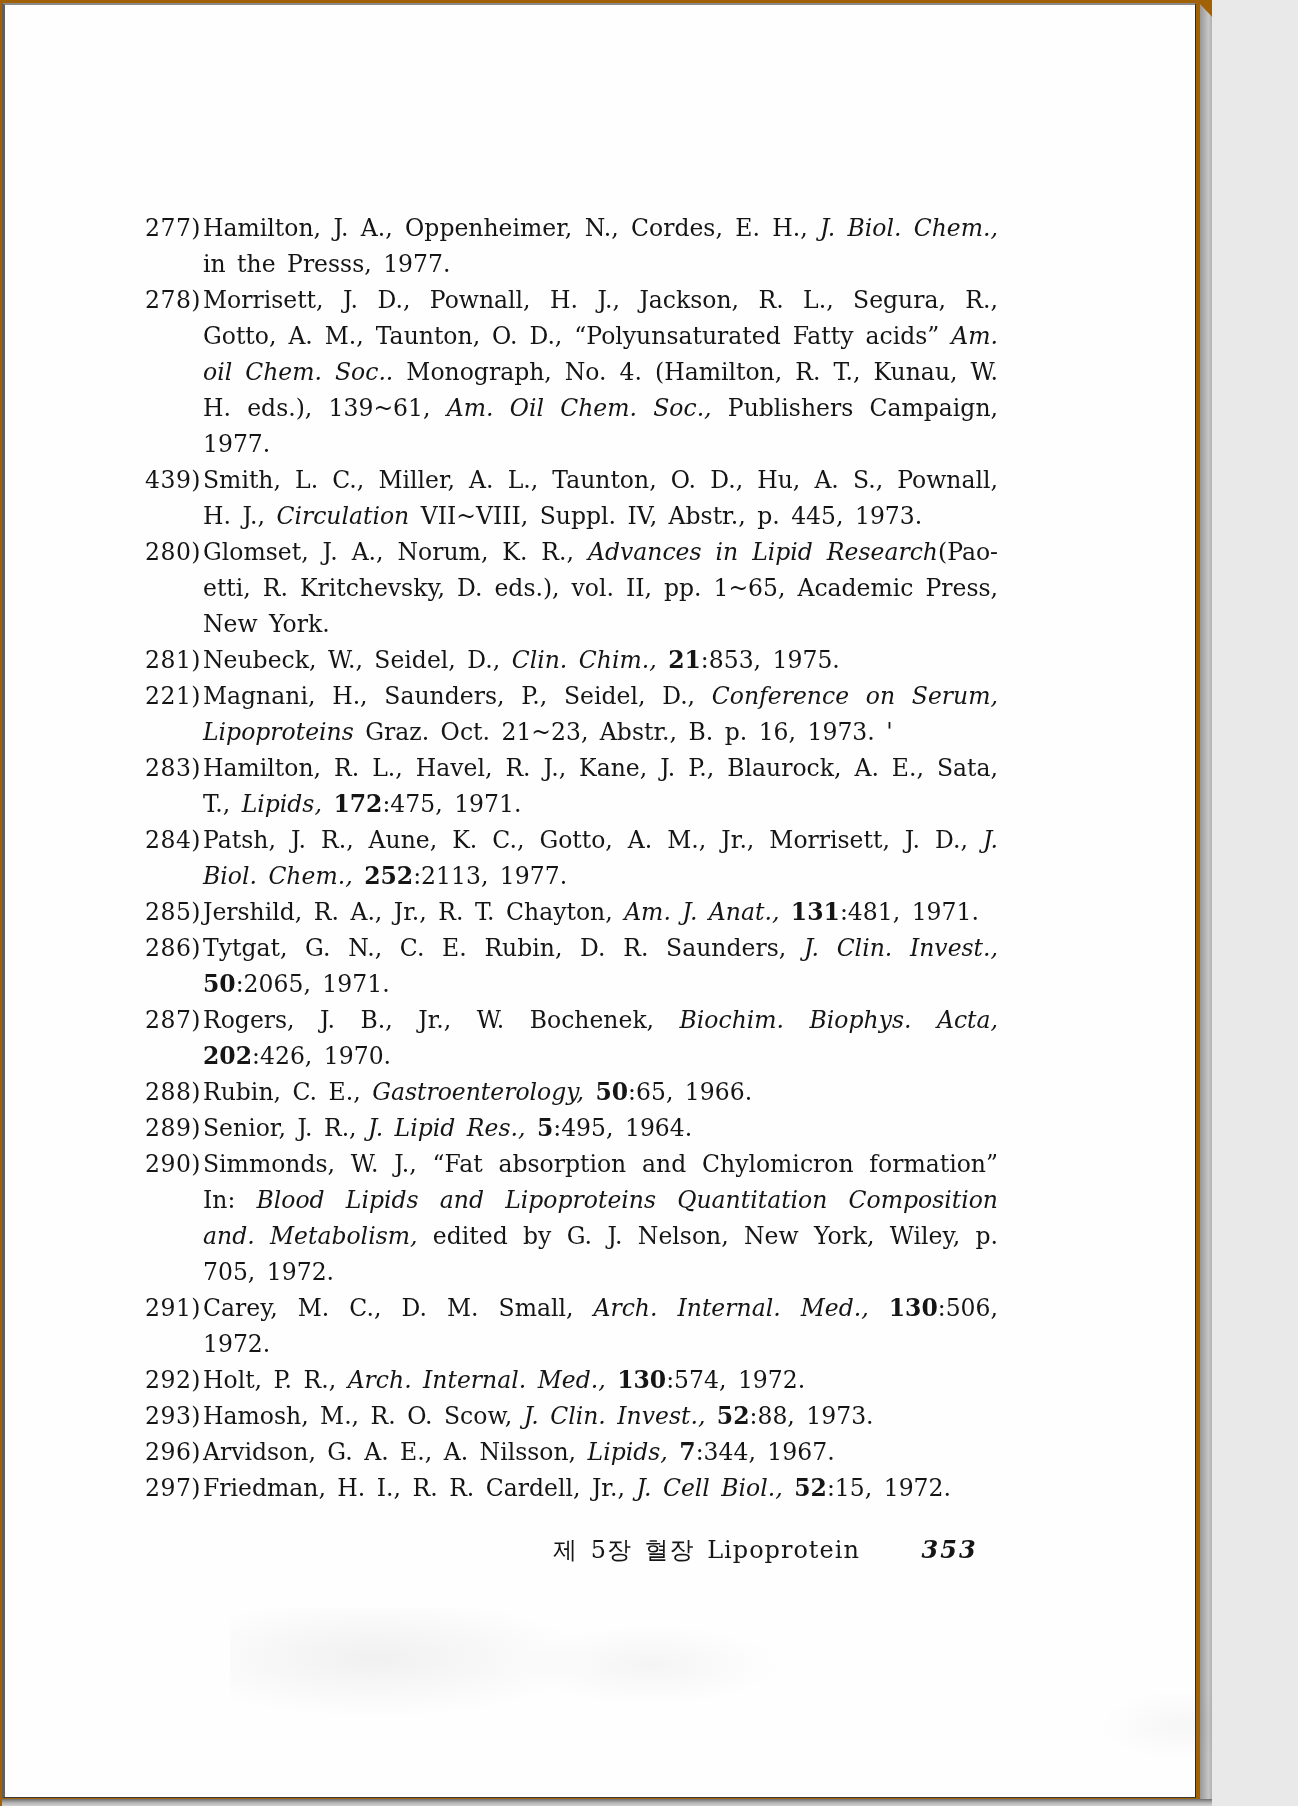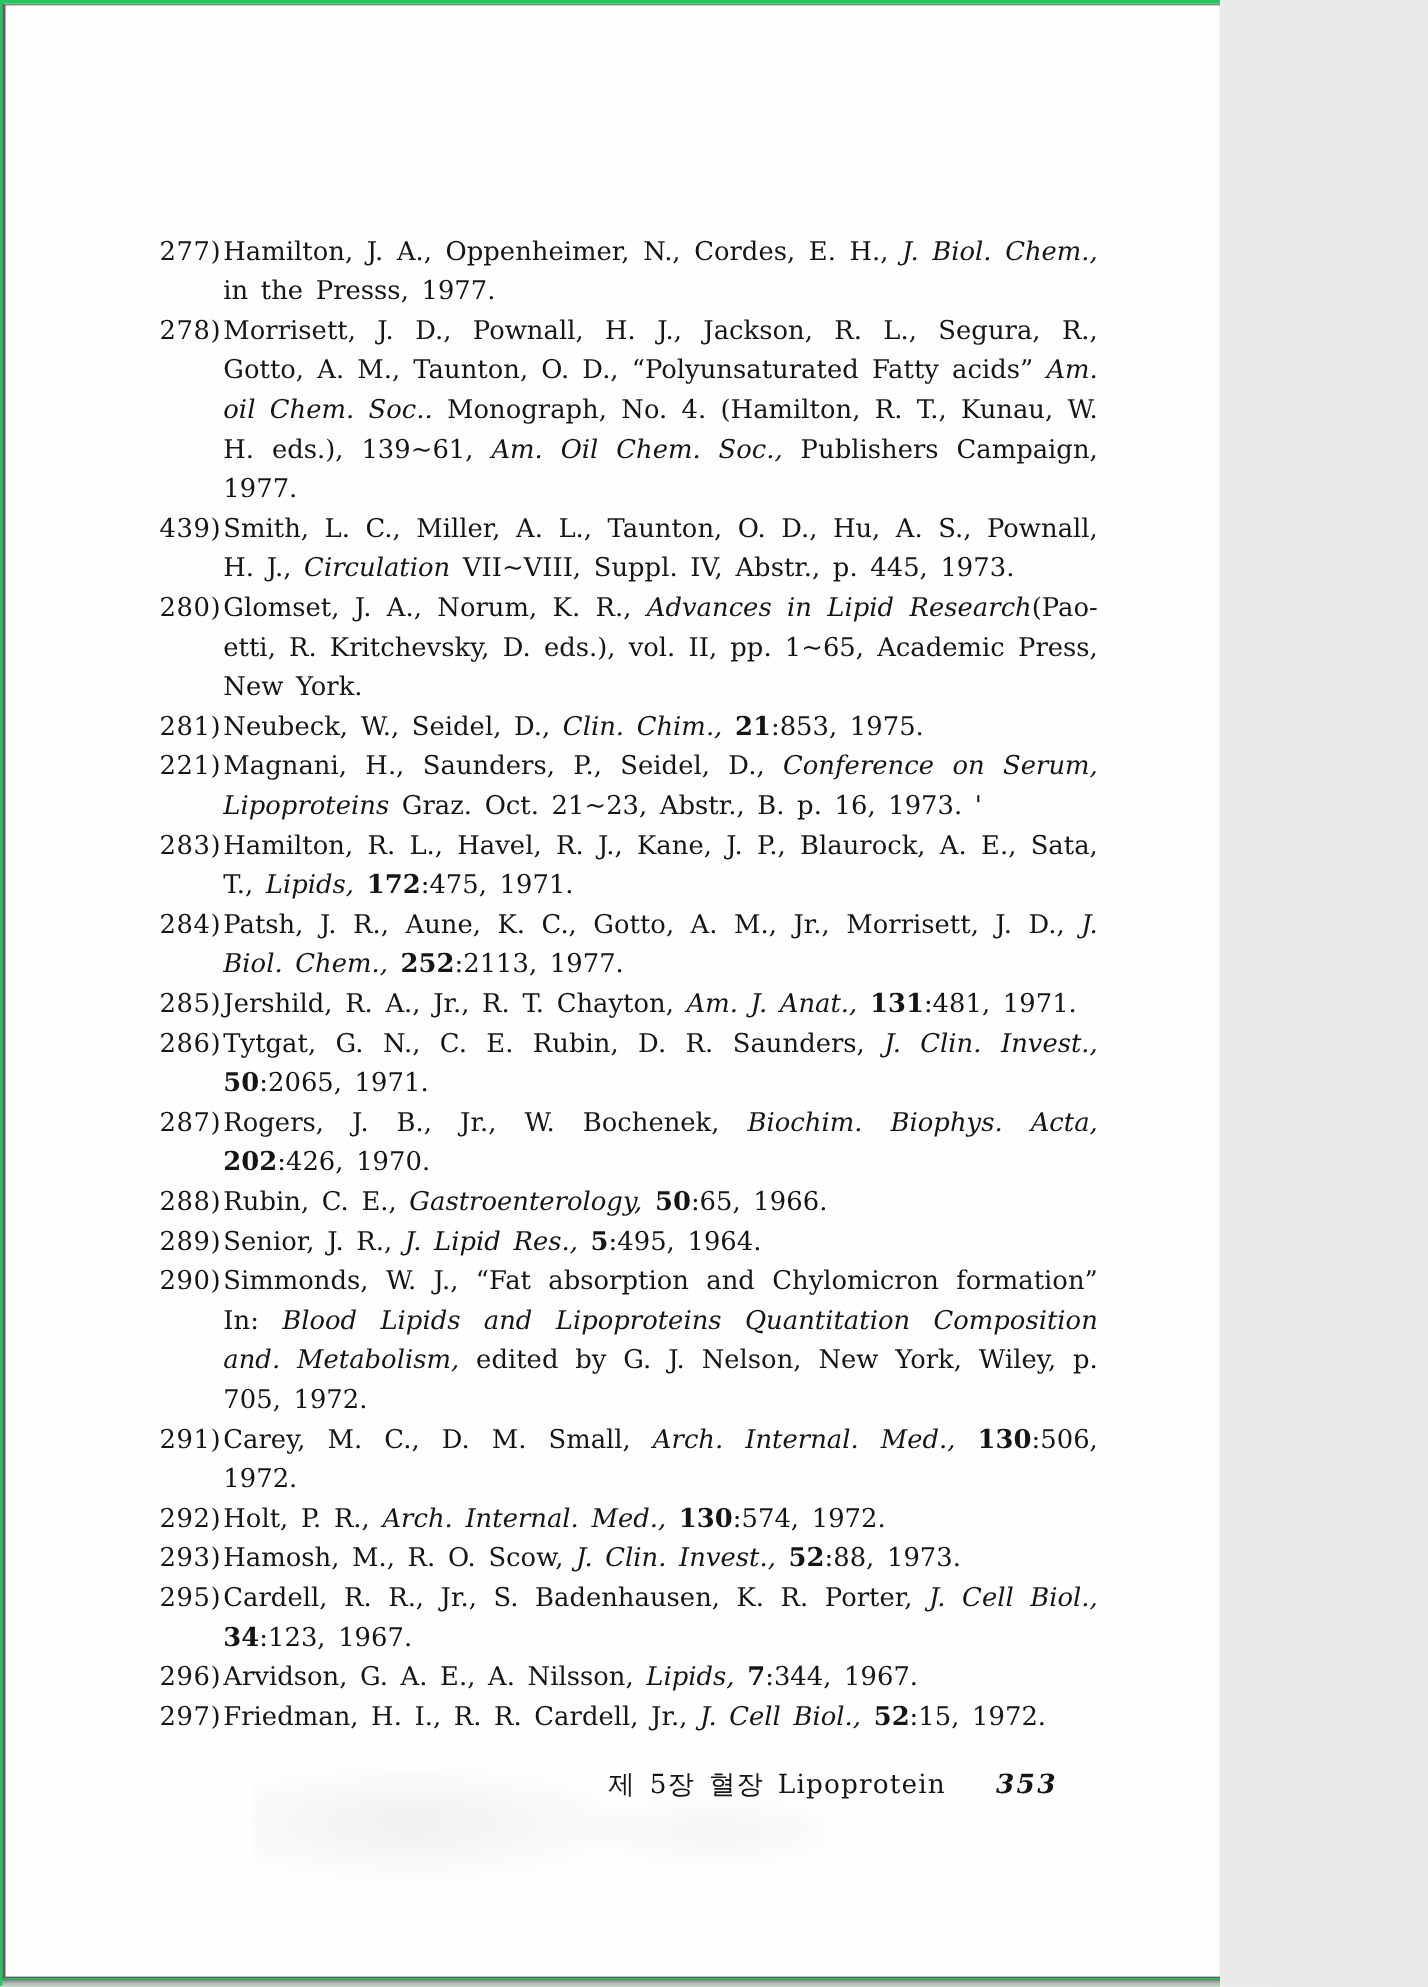"277)Hamilton, J. A., Oppenheimer, N.," .canvas { background: #22c55e -> #a16207; width: 1109px -> 1212px }
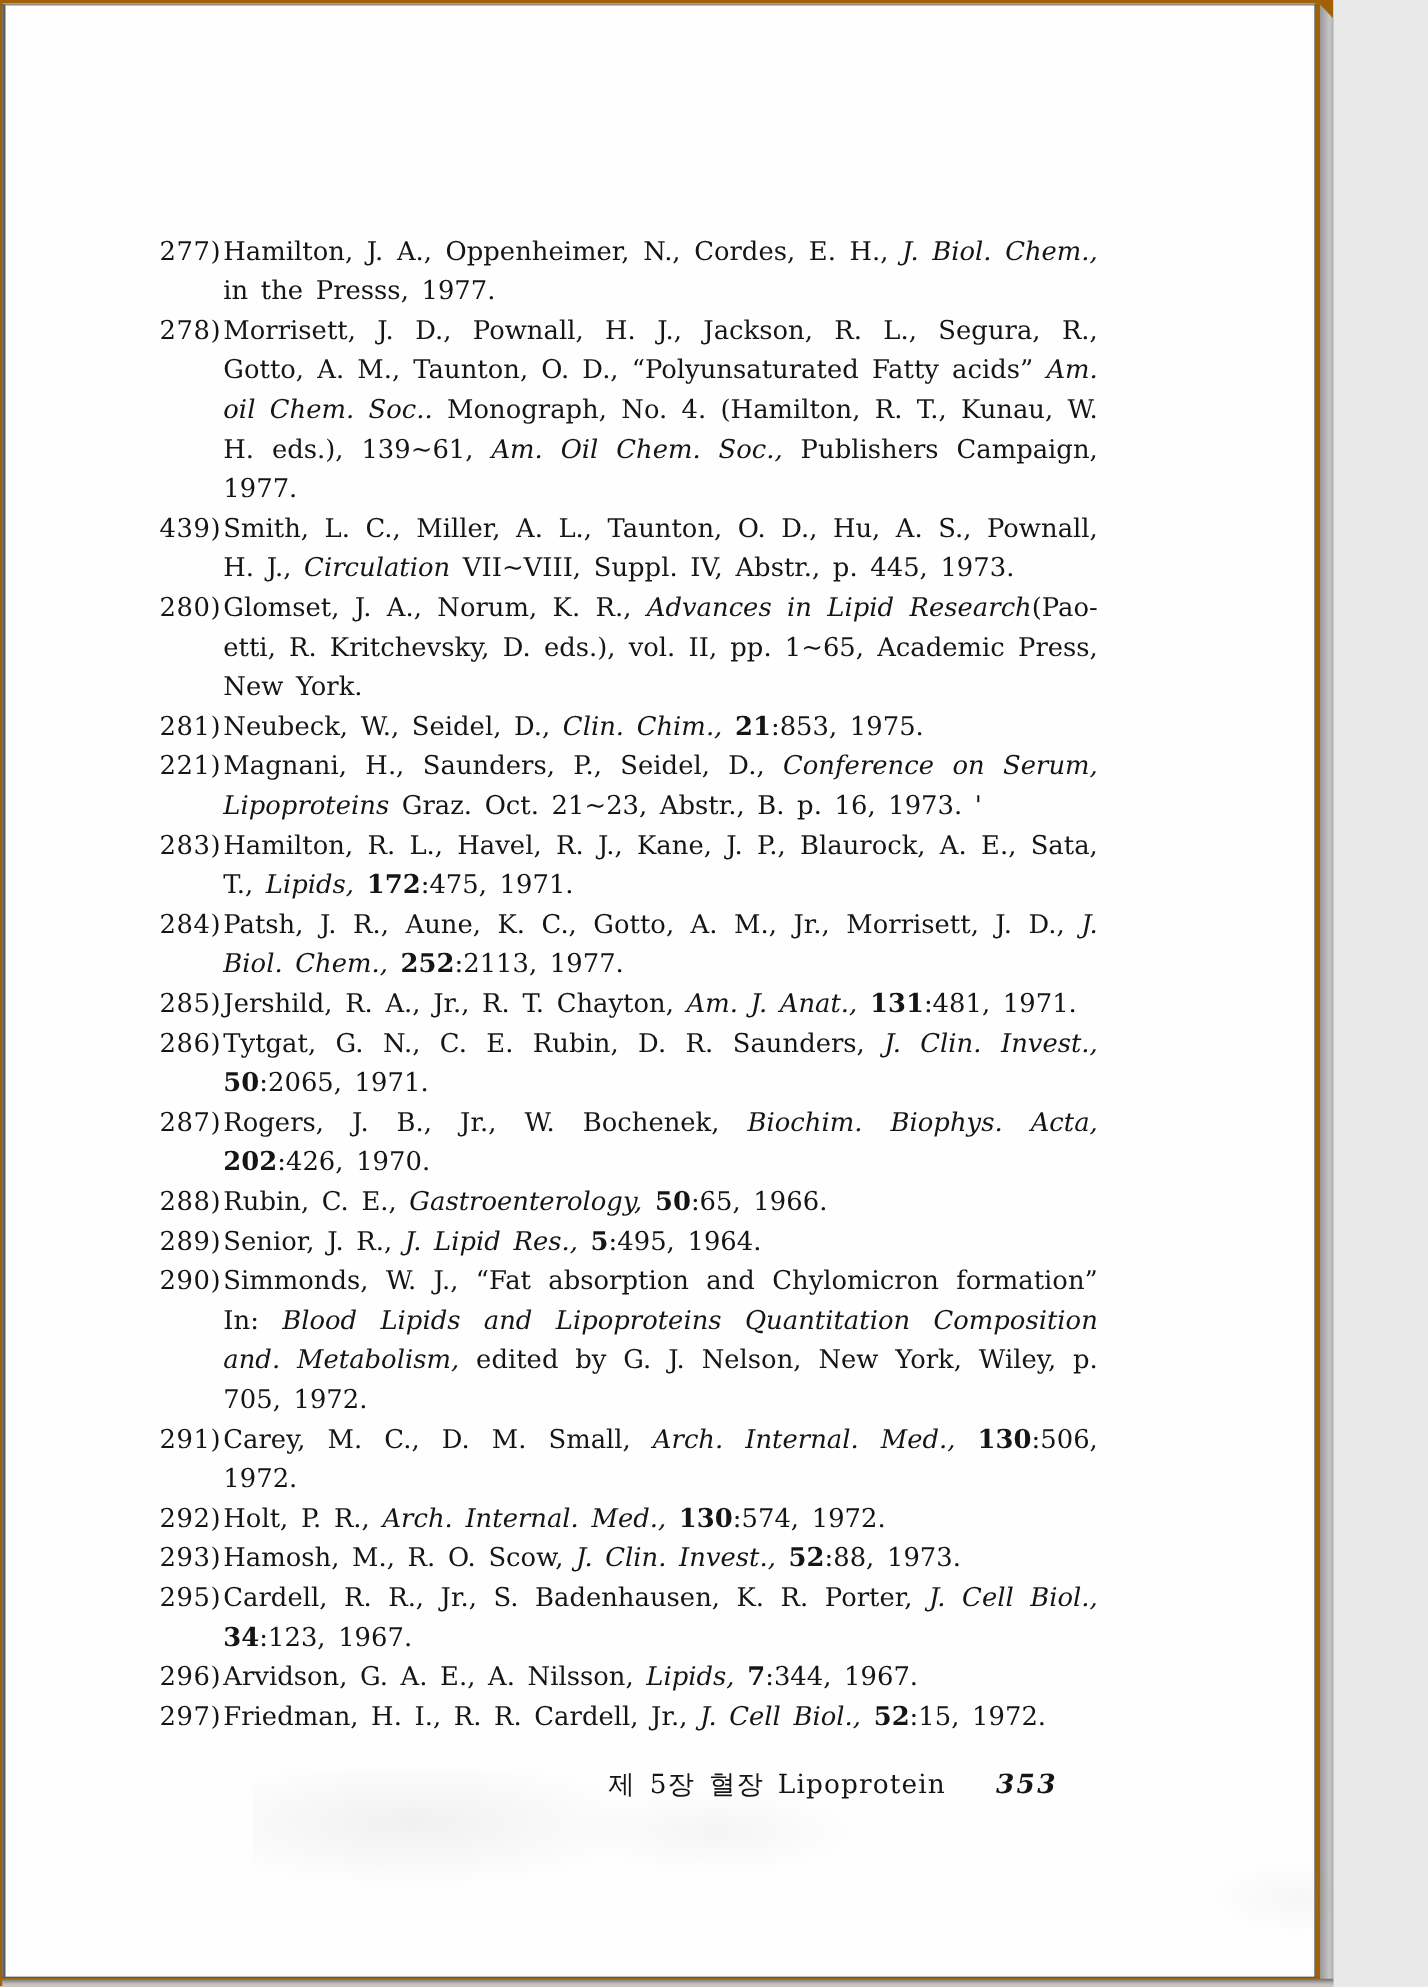"295)Cardell, R. R., Jr., S." div.ref { html: <div><span>295)</span><span>Cardell, R. R., Jr., S. Badenhausen, K. R. Porter, </span><span>J. Cell Biol.,</span><span> </span><span>34</span><span>:123, 1967.</span></div> -> none }
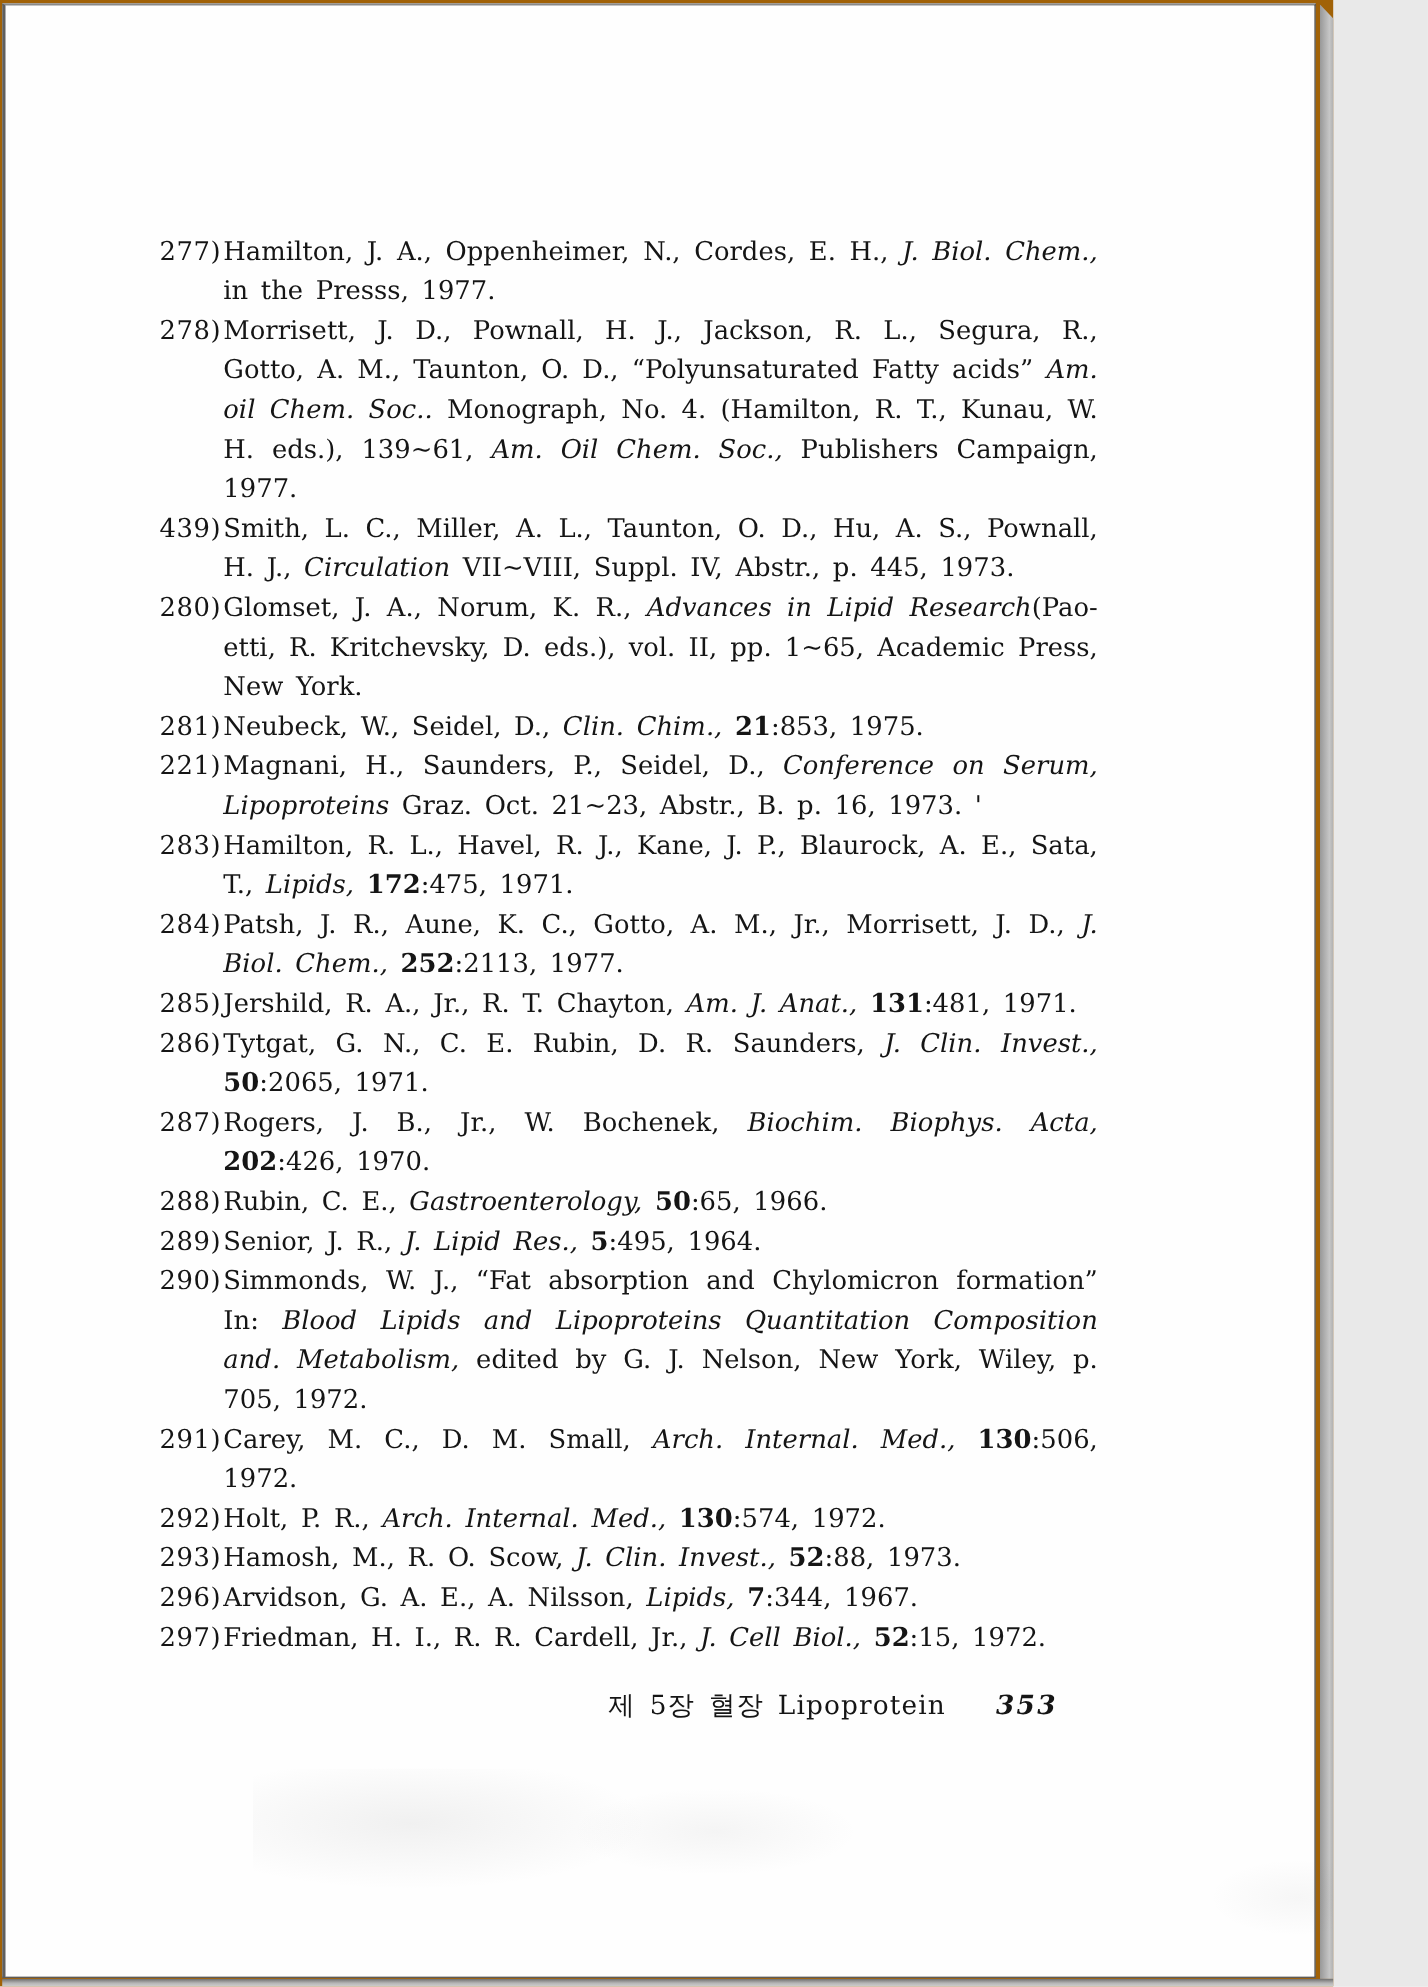"353" .footer .pageno { margin-left: 34px -> 50px }
